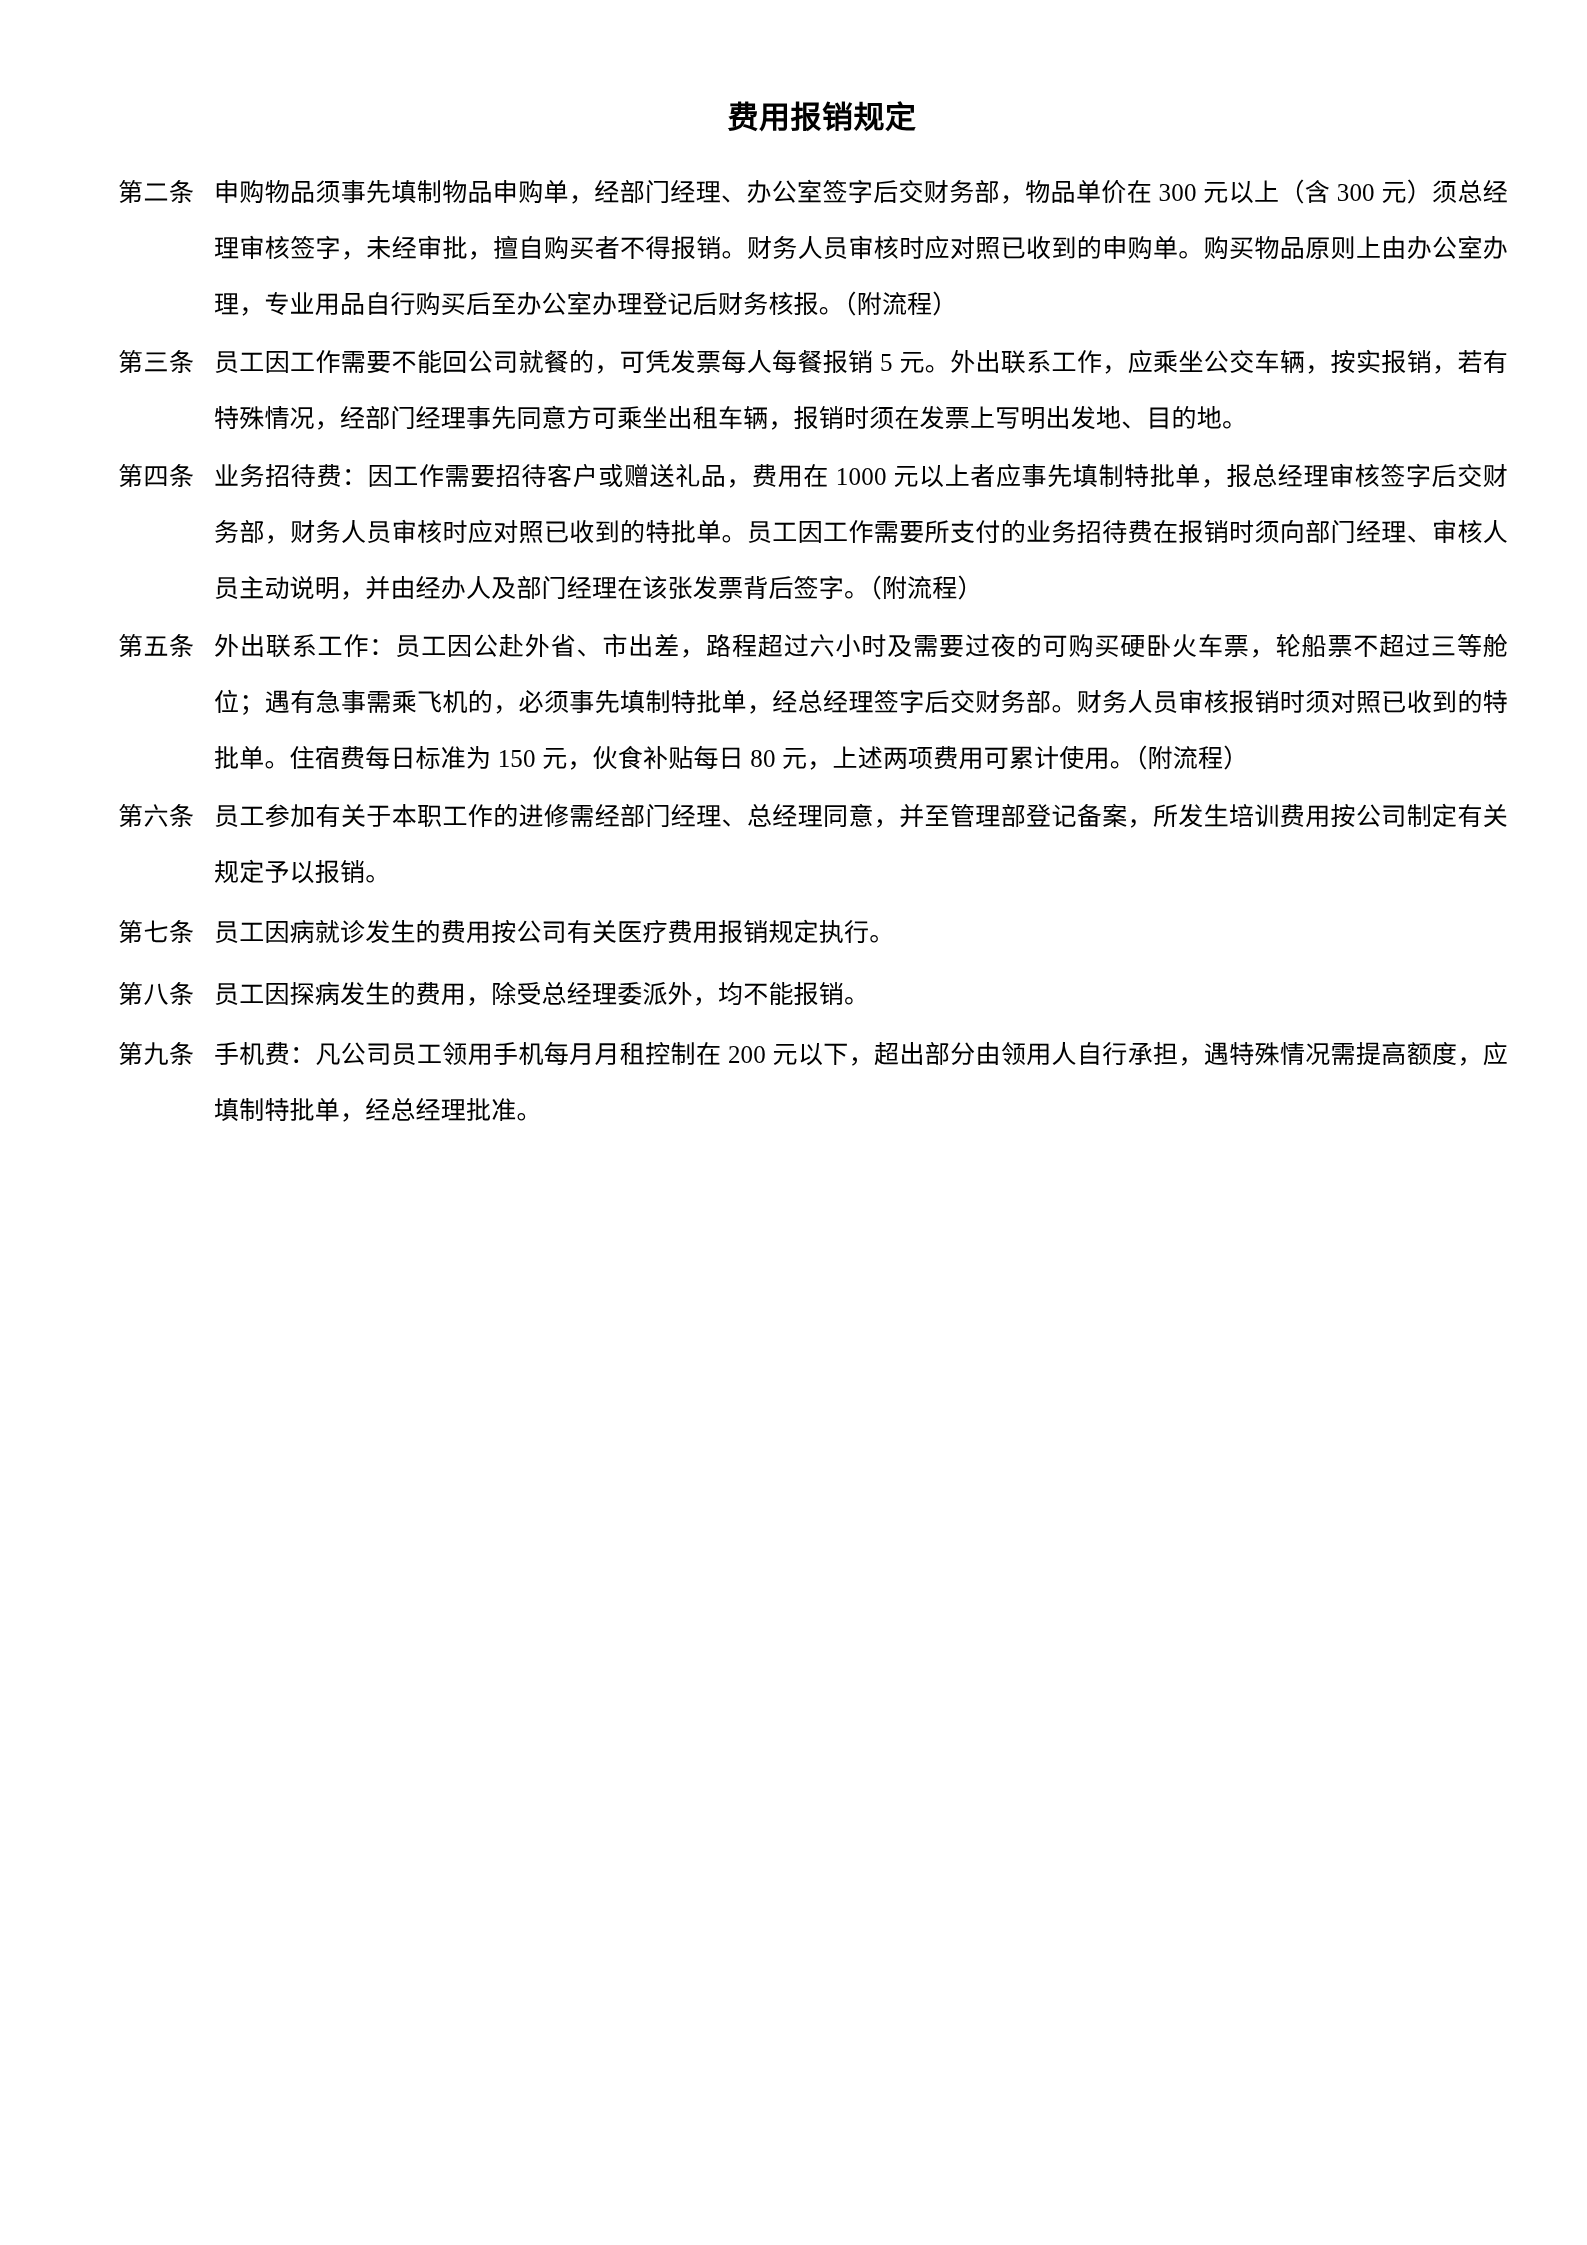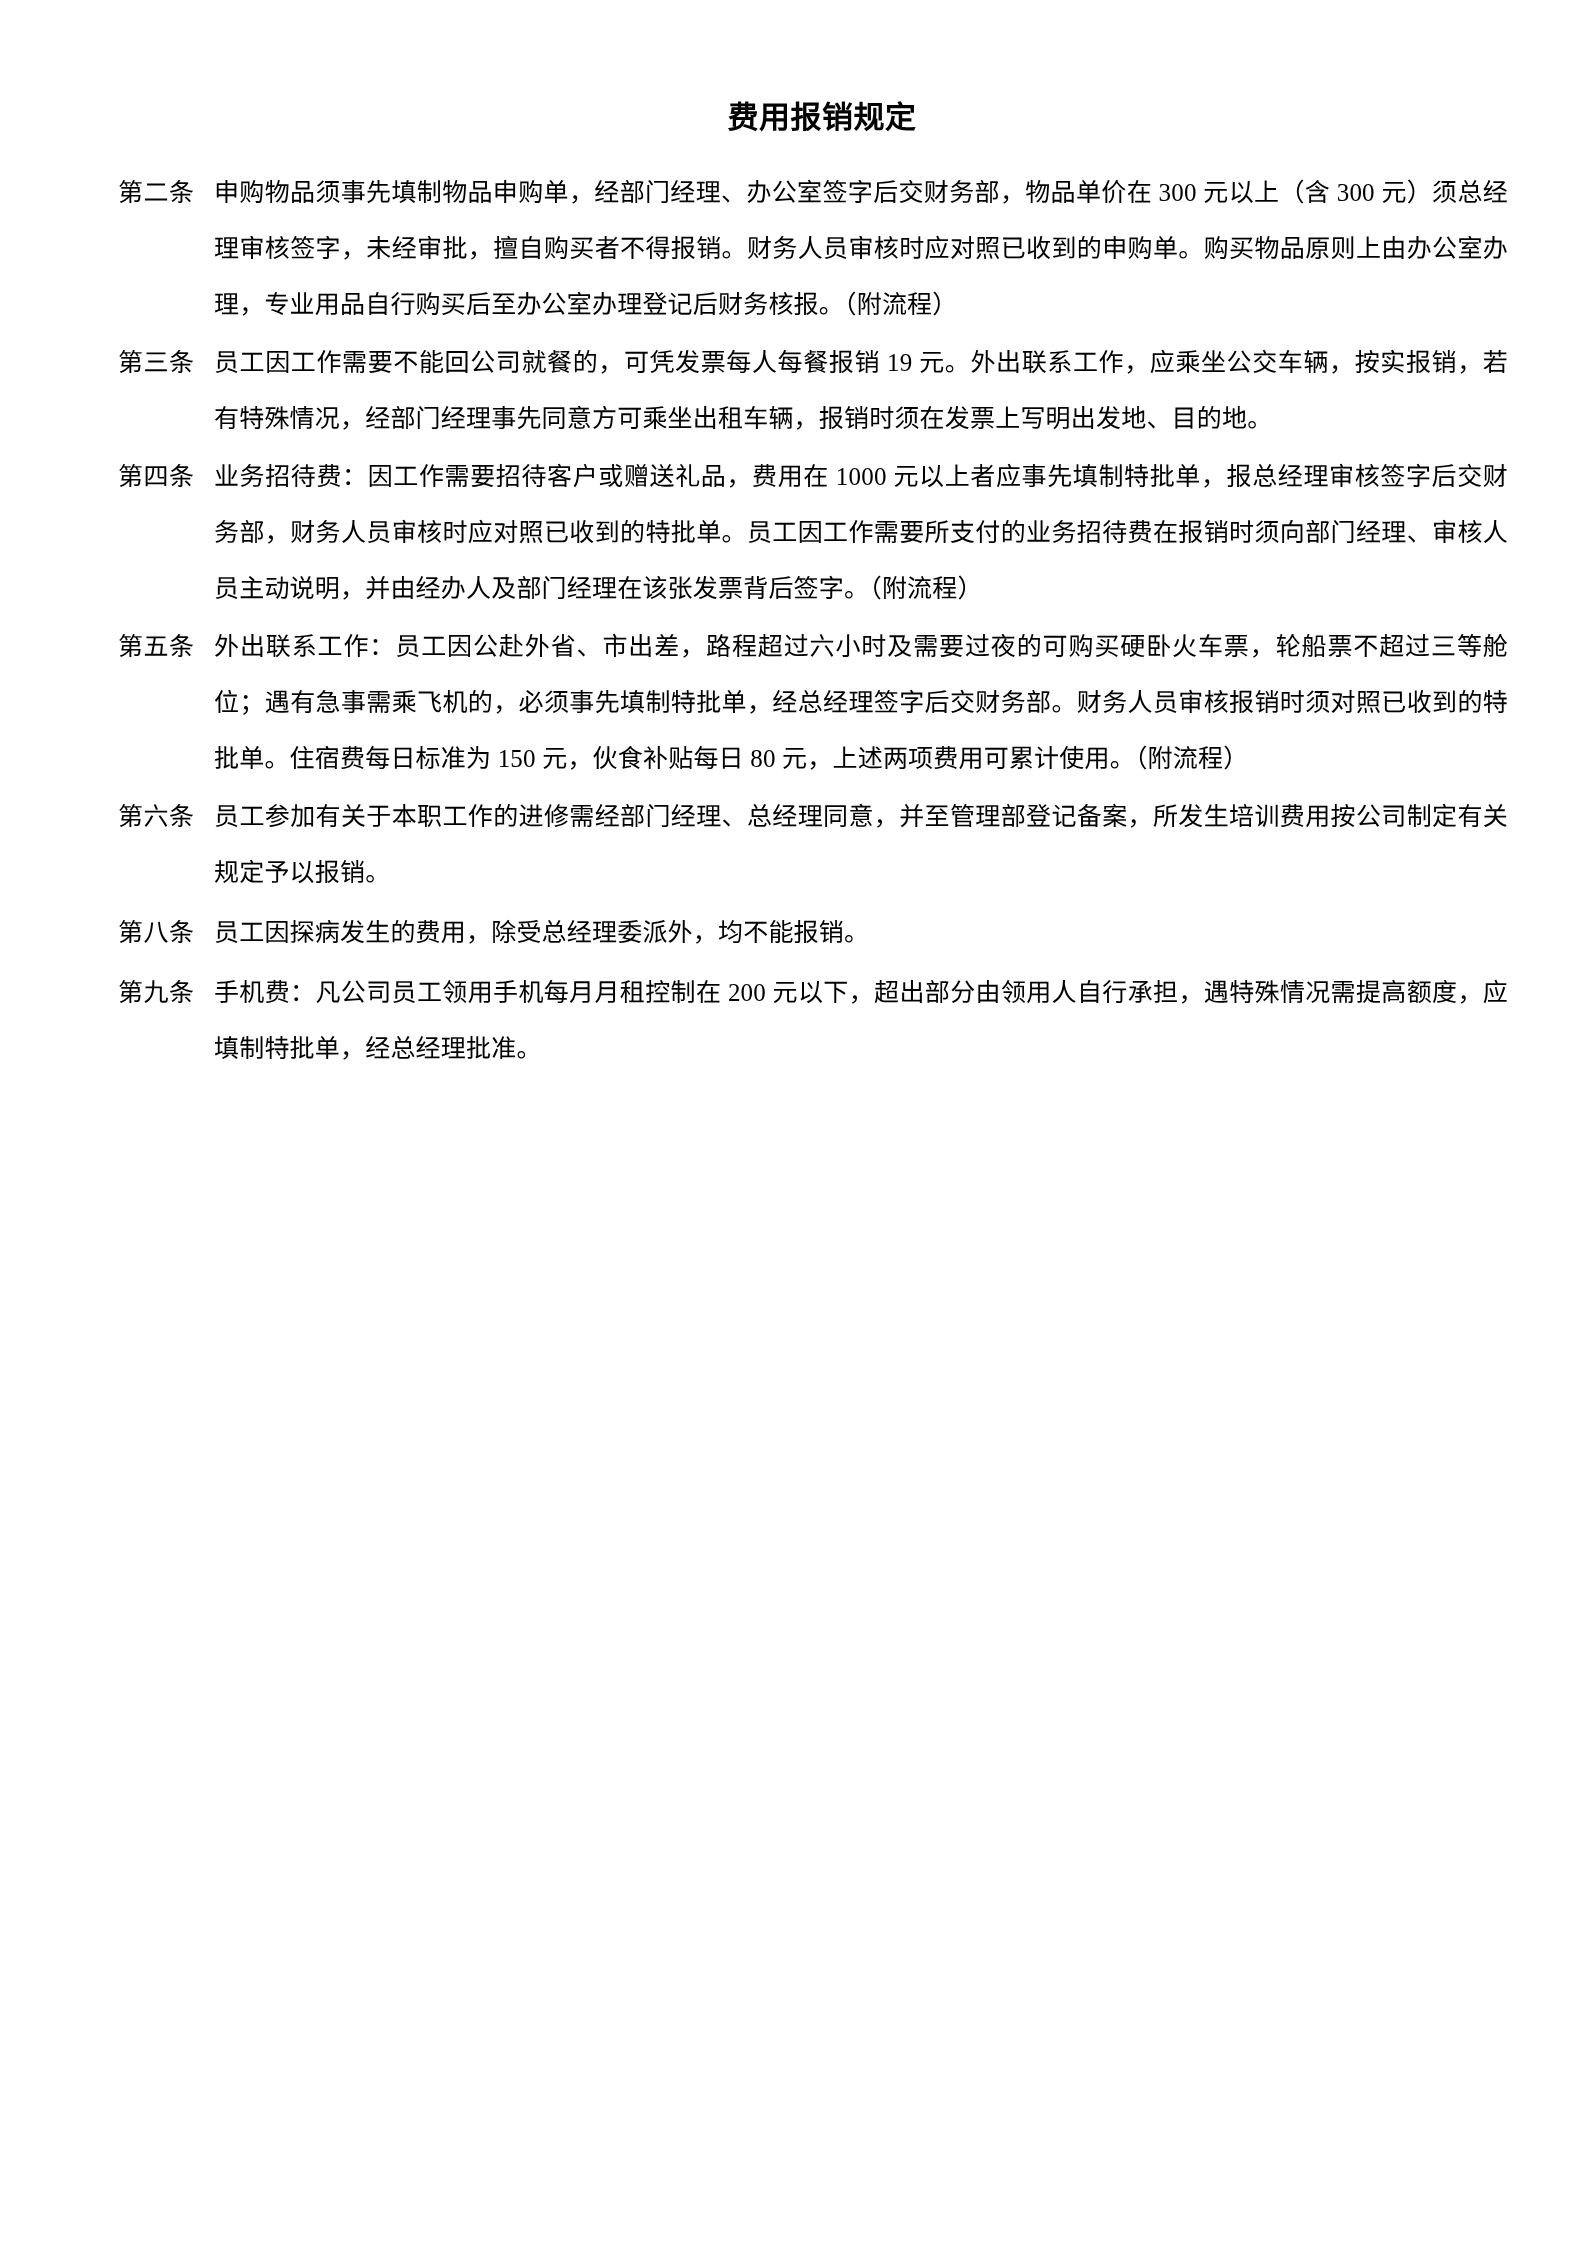"员工因工作需要不能回公司就餐的，可凭发票每人每餐报销 19" span { text: 19 -> 5 }
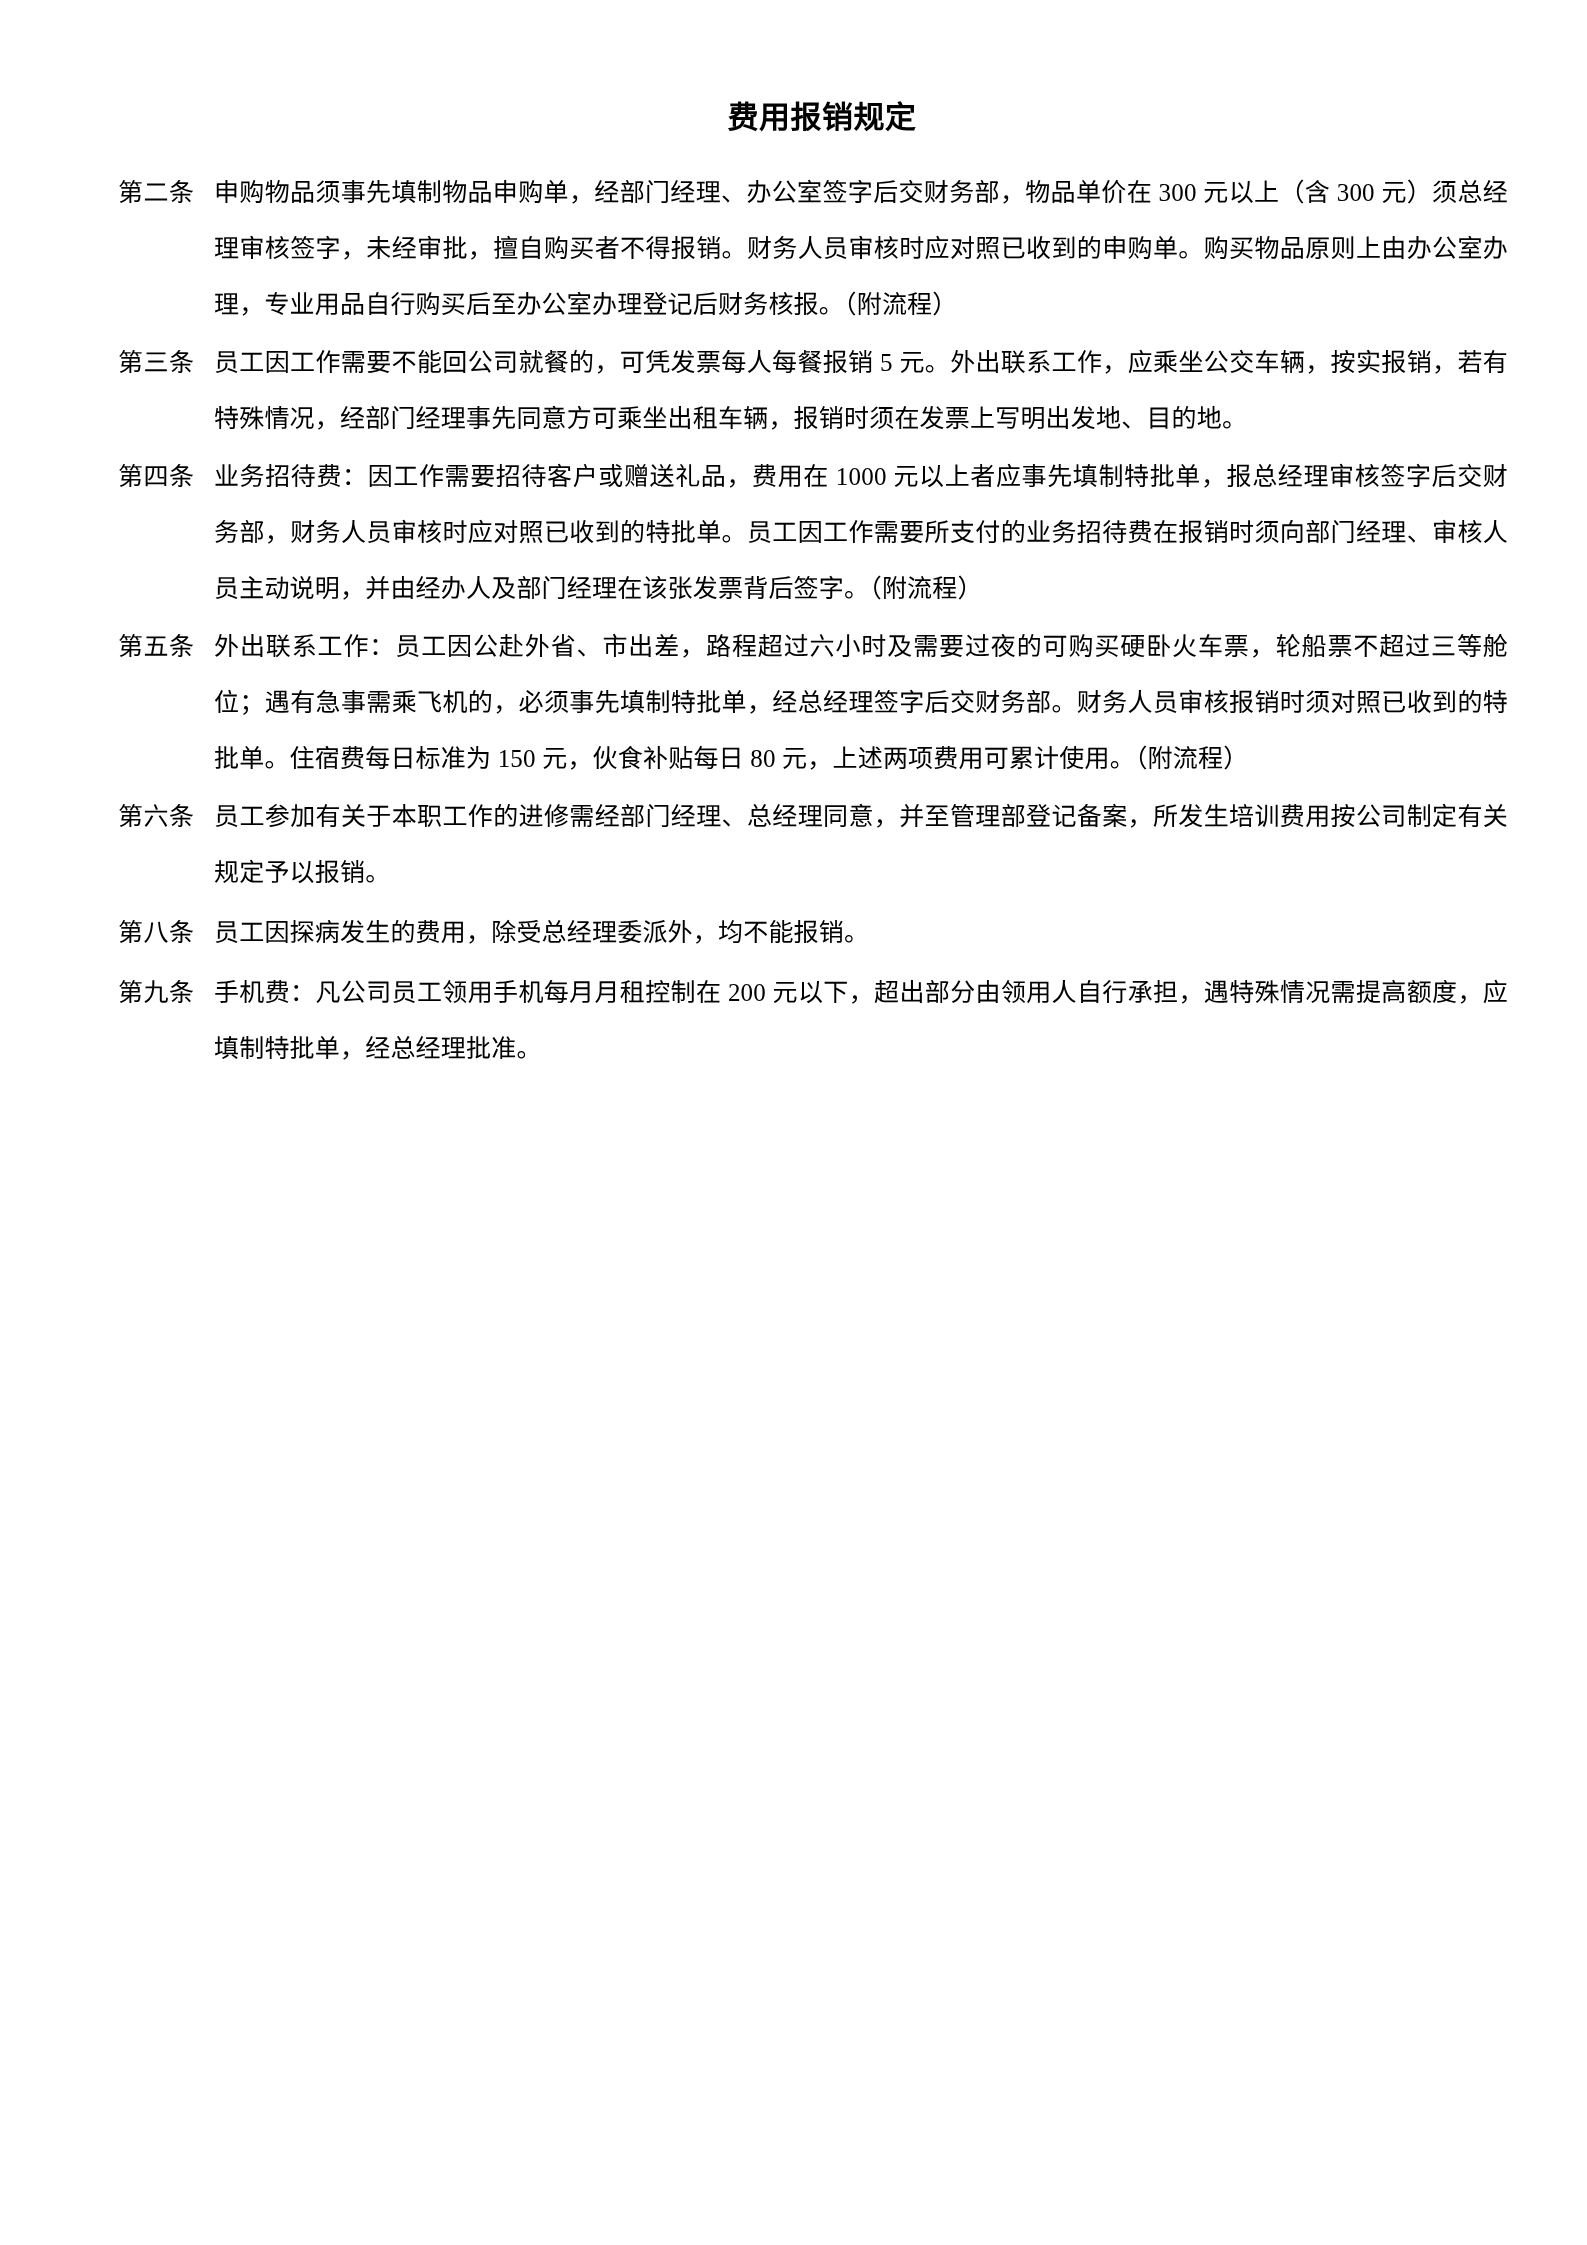"第七条" div.article { html: none -> <div> <div>第七条</div> <div><span></span><span>员工因病就诊发生的费用按公司有关医疗费用报销规定执行。</span></div> </div> }
